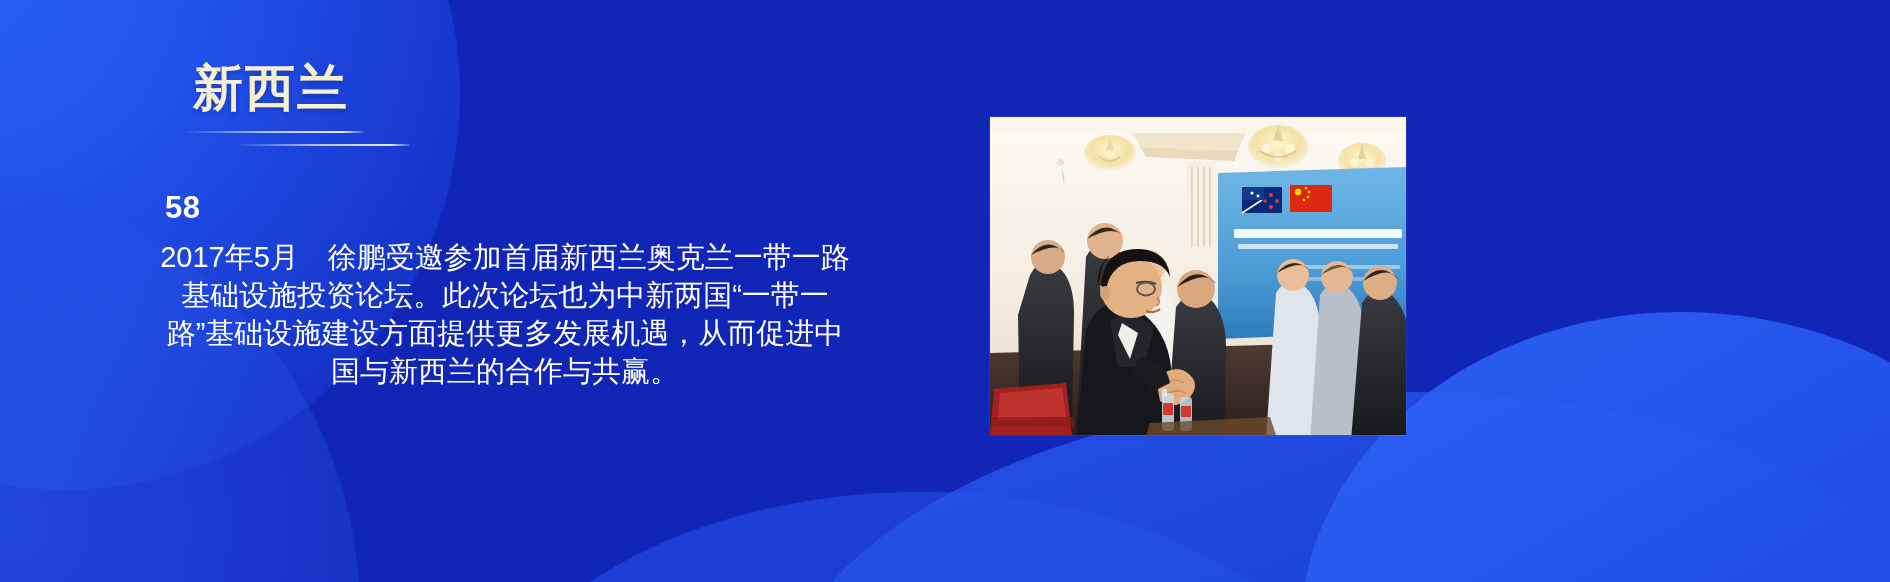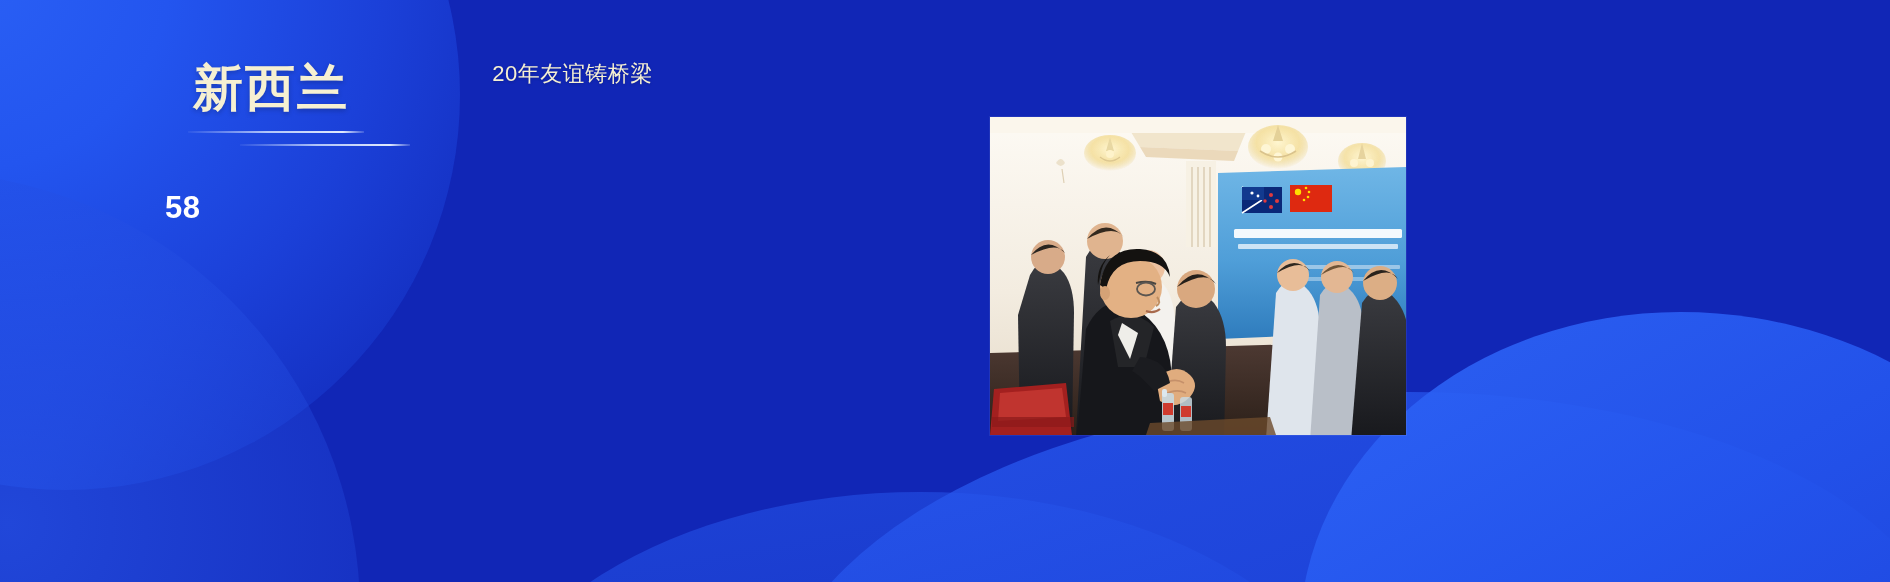"20年友谊铸桥梁" div { html: <div>20年友谊铸桥梁</div> -> none }
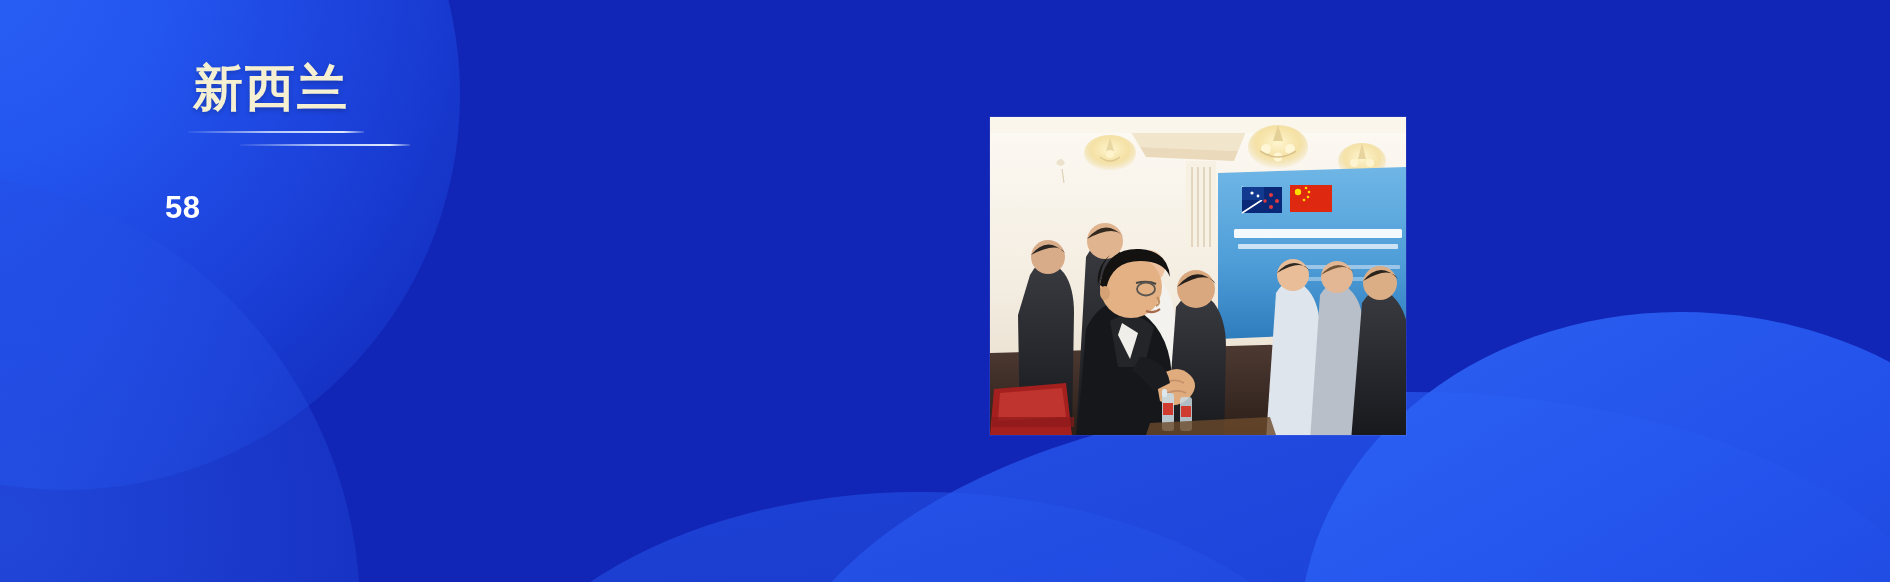"2017年5月" div.paragraph { html: none -> <div>2017年5月 徐鹏受邀参加首届新西兰奥克兰一带一路基础设施投资论坛。此次论坛也为中新两国“一带一路”基础设施建设方面提供更多发展机遇，从而促进中国与新西兰的合作与共赢。</div> }
